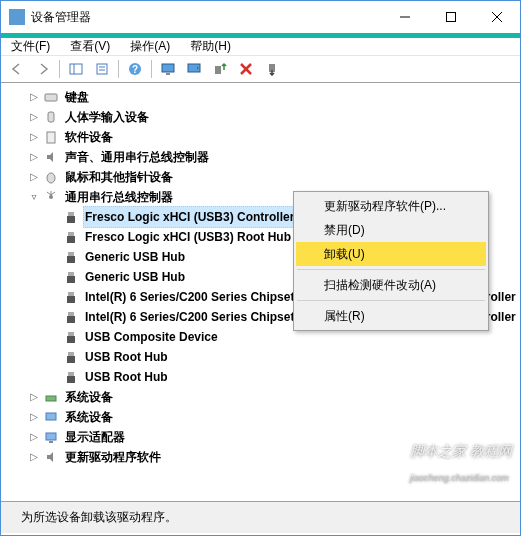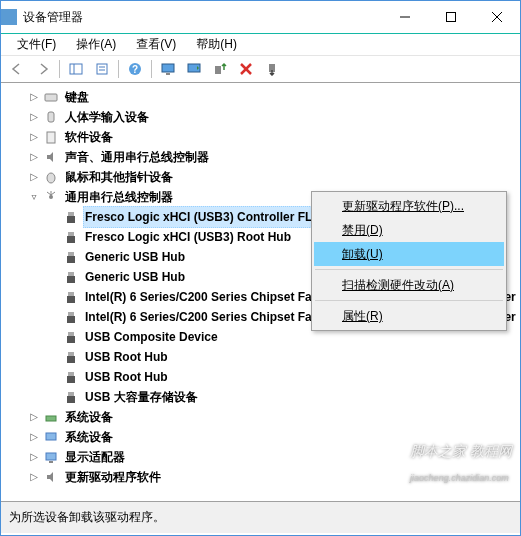"设备管理器" .titlebar { padding-left: none -> 8px }
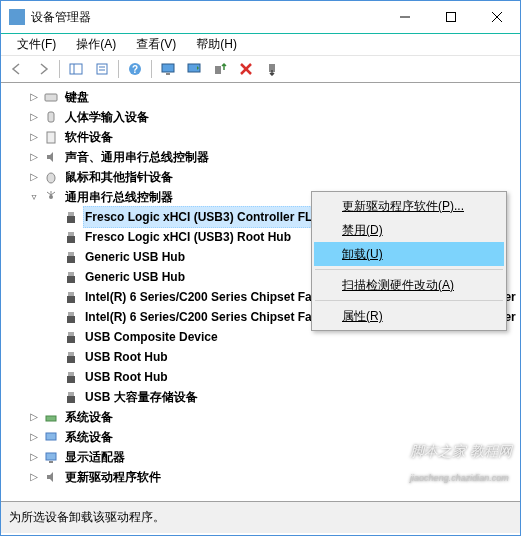"文件(F)" .menubar { border-top: 1px solid #14b8a6 -> 5px solid #14b8a6; padding-left: 6px -> 0 }
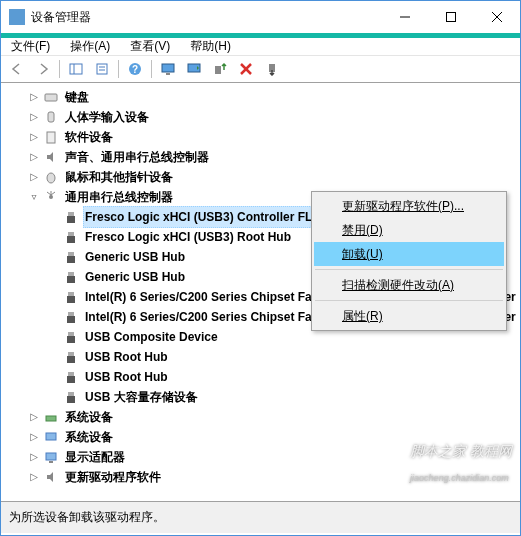"操作(A)" div.menu-item { order: before "查看(V)" -> after "查看(V)" }
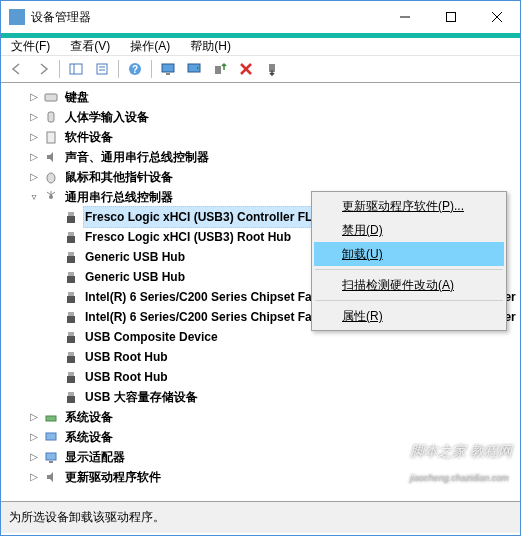"更新驱动程序软件(P)..." .ctxmenu { left: 310px -> 292px; text-decoration: underline -> none }
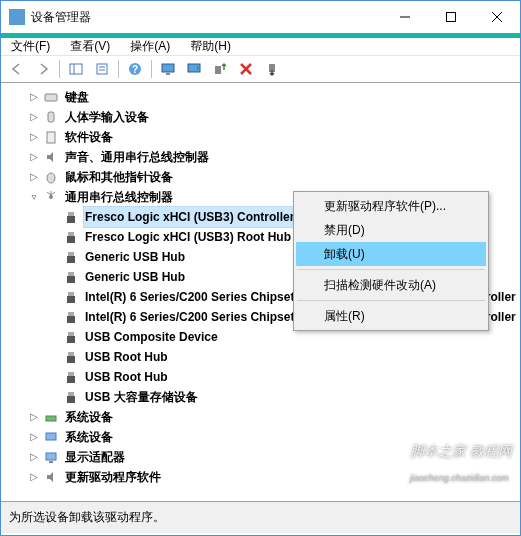"卸载(U)" .ctxmenu .citem.hl { background: #7dd3fc -> #fde047 }
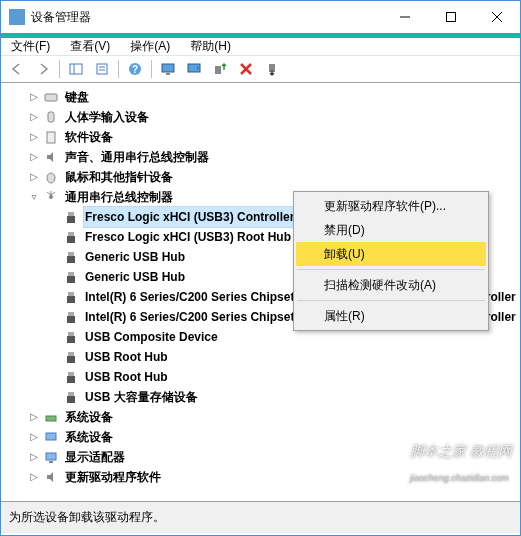"USB 大容量存储设备" div.row { html: <div> <span></span> <span> <svg> <rect></rect> <rect></rect> </svg> </span> <span>USB 大容量存储设备</span> </div> -> none }
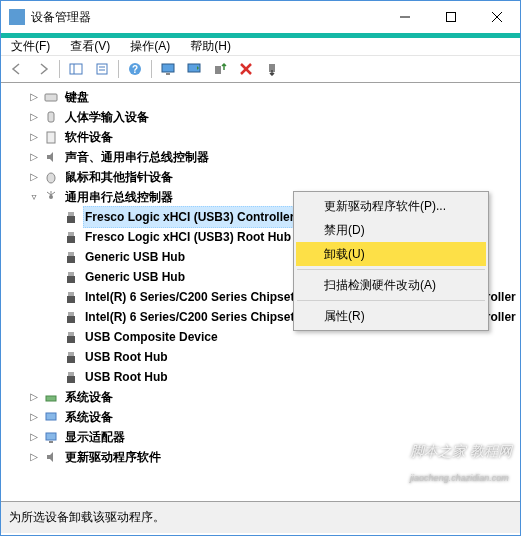"为所选设备卸载该驱动程序。" .statusbar { padding-left: 8px -> 20px }
